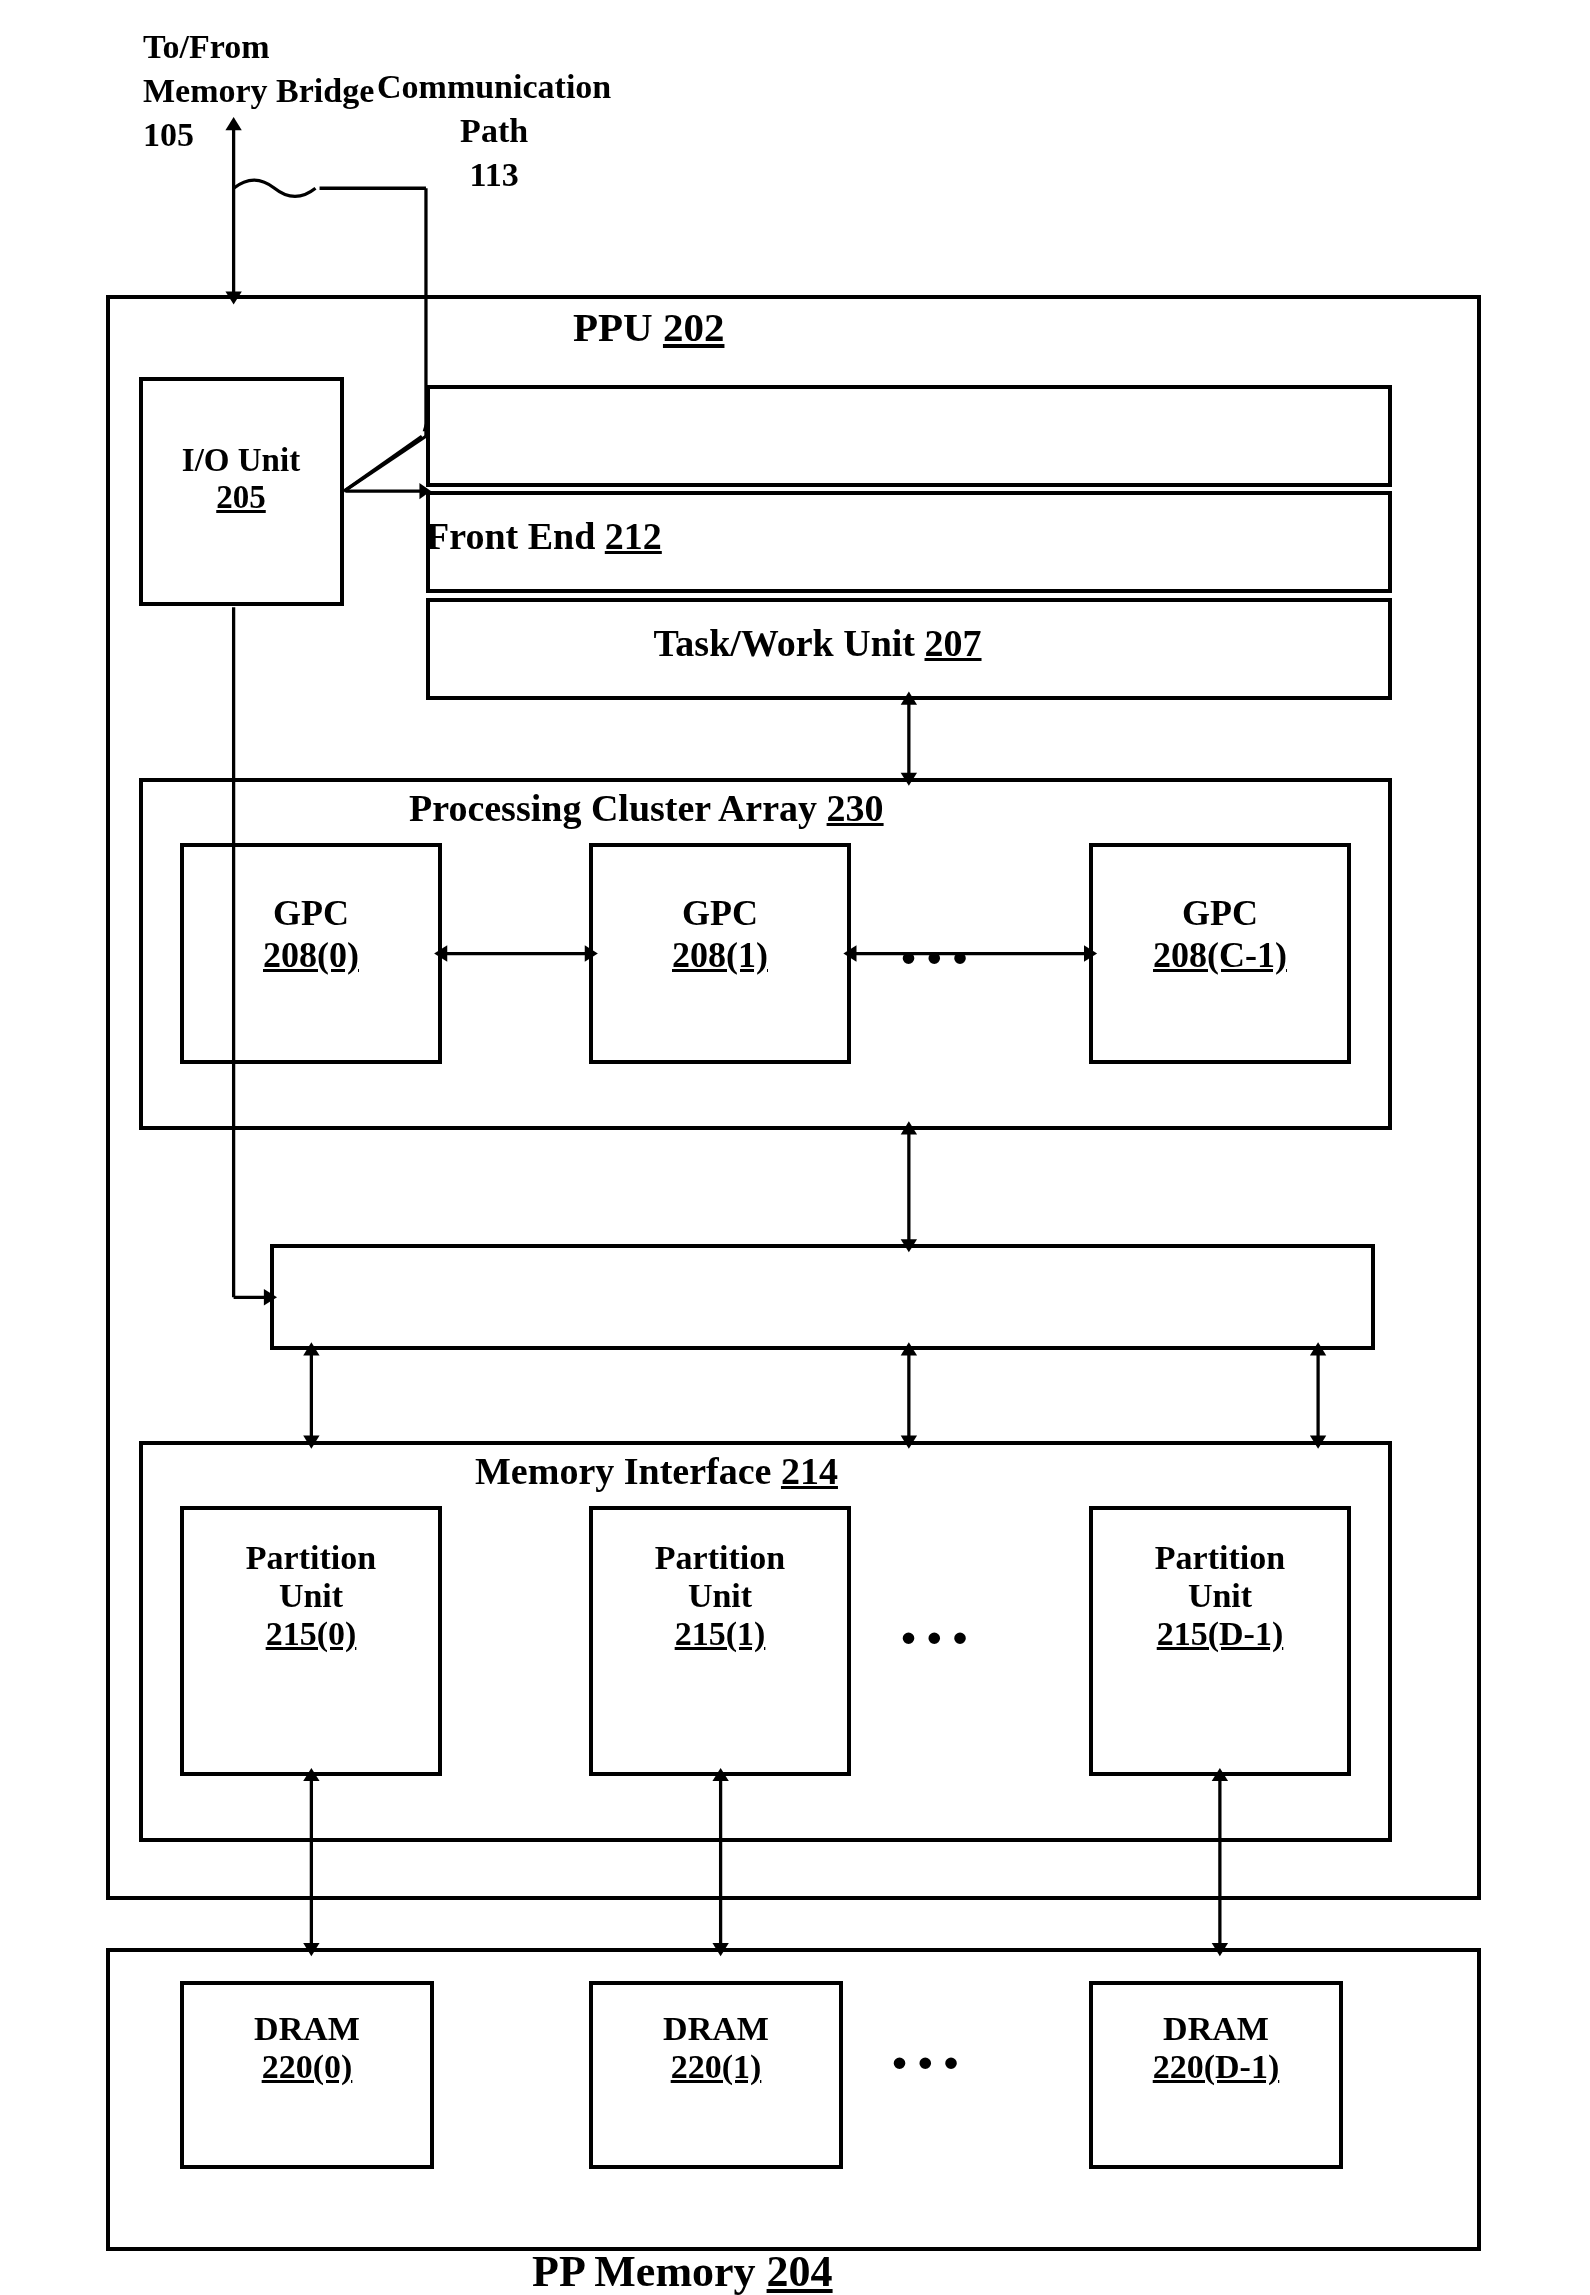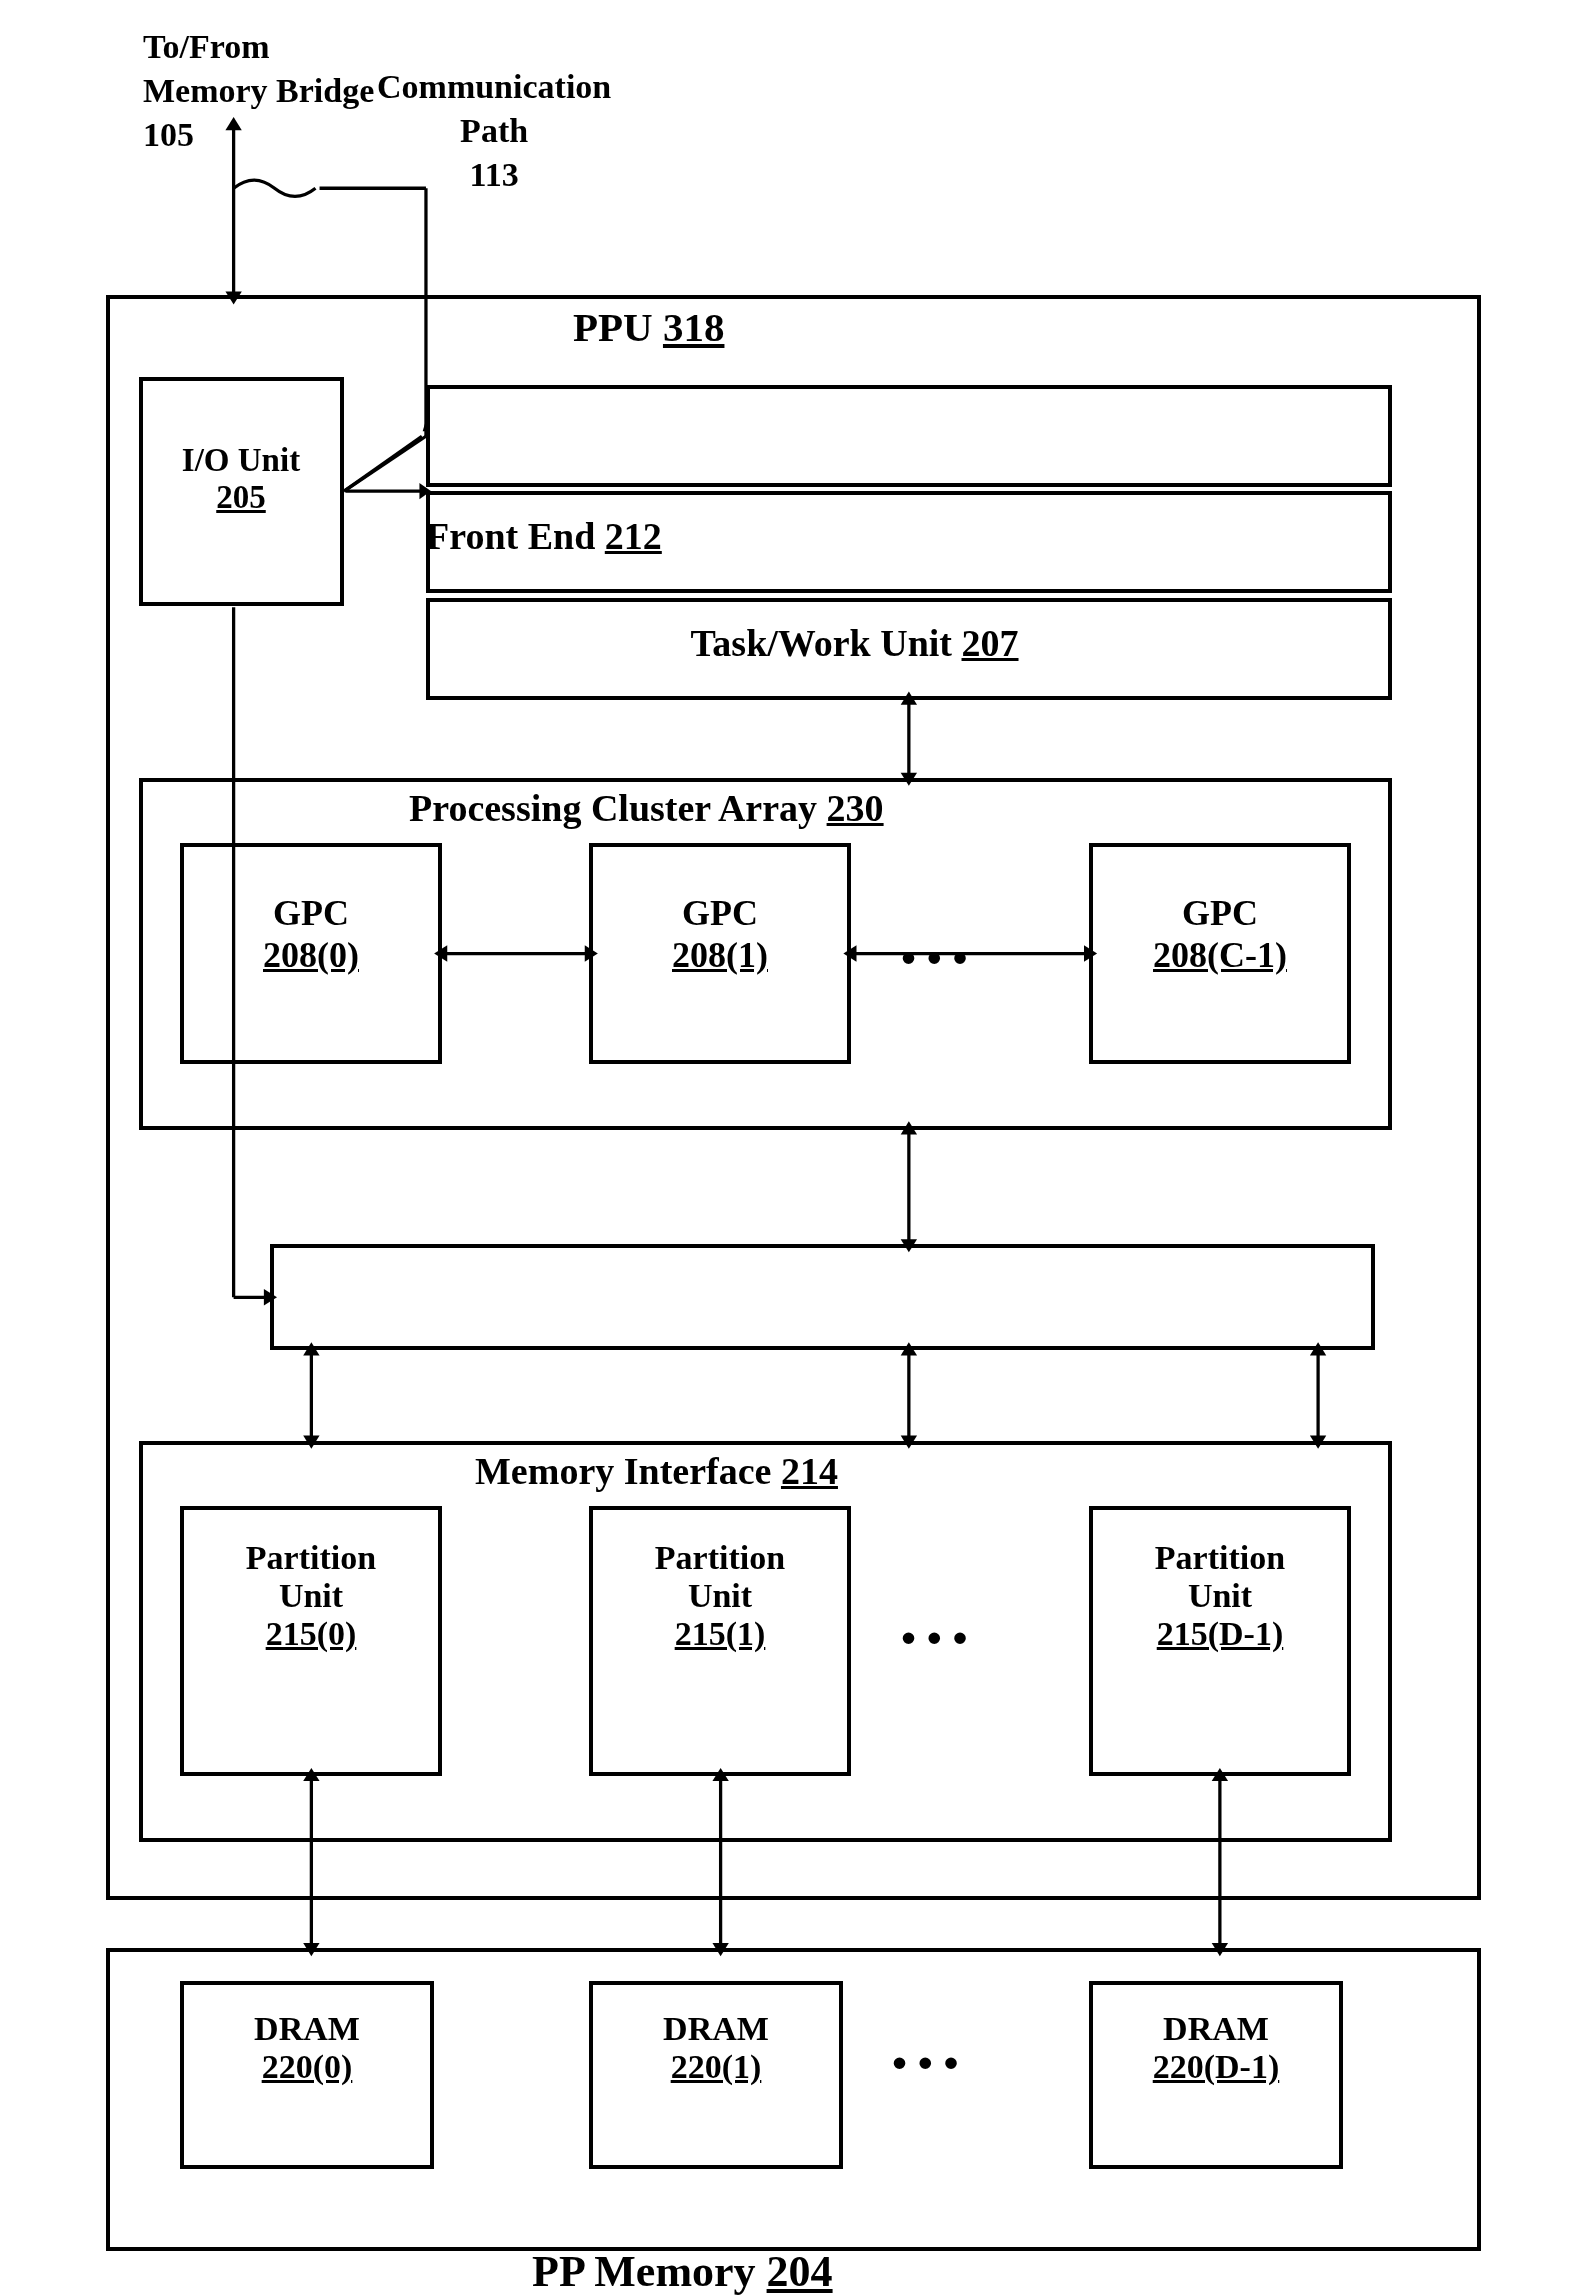"318" u { text: 318 -> 202 }
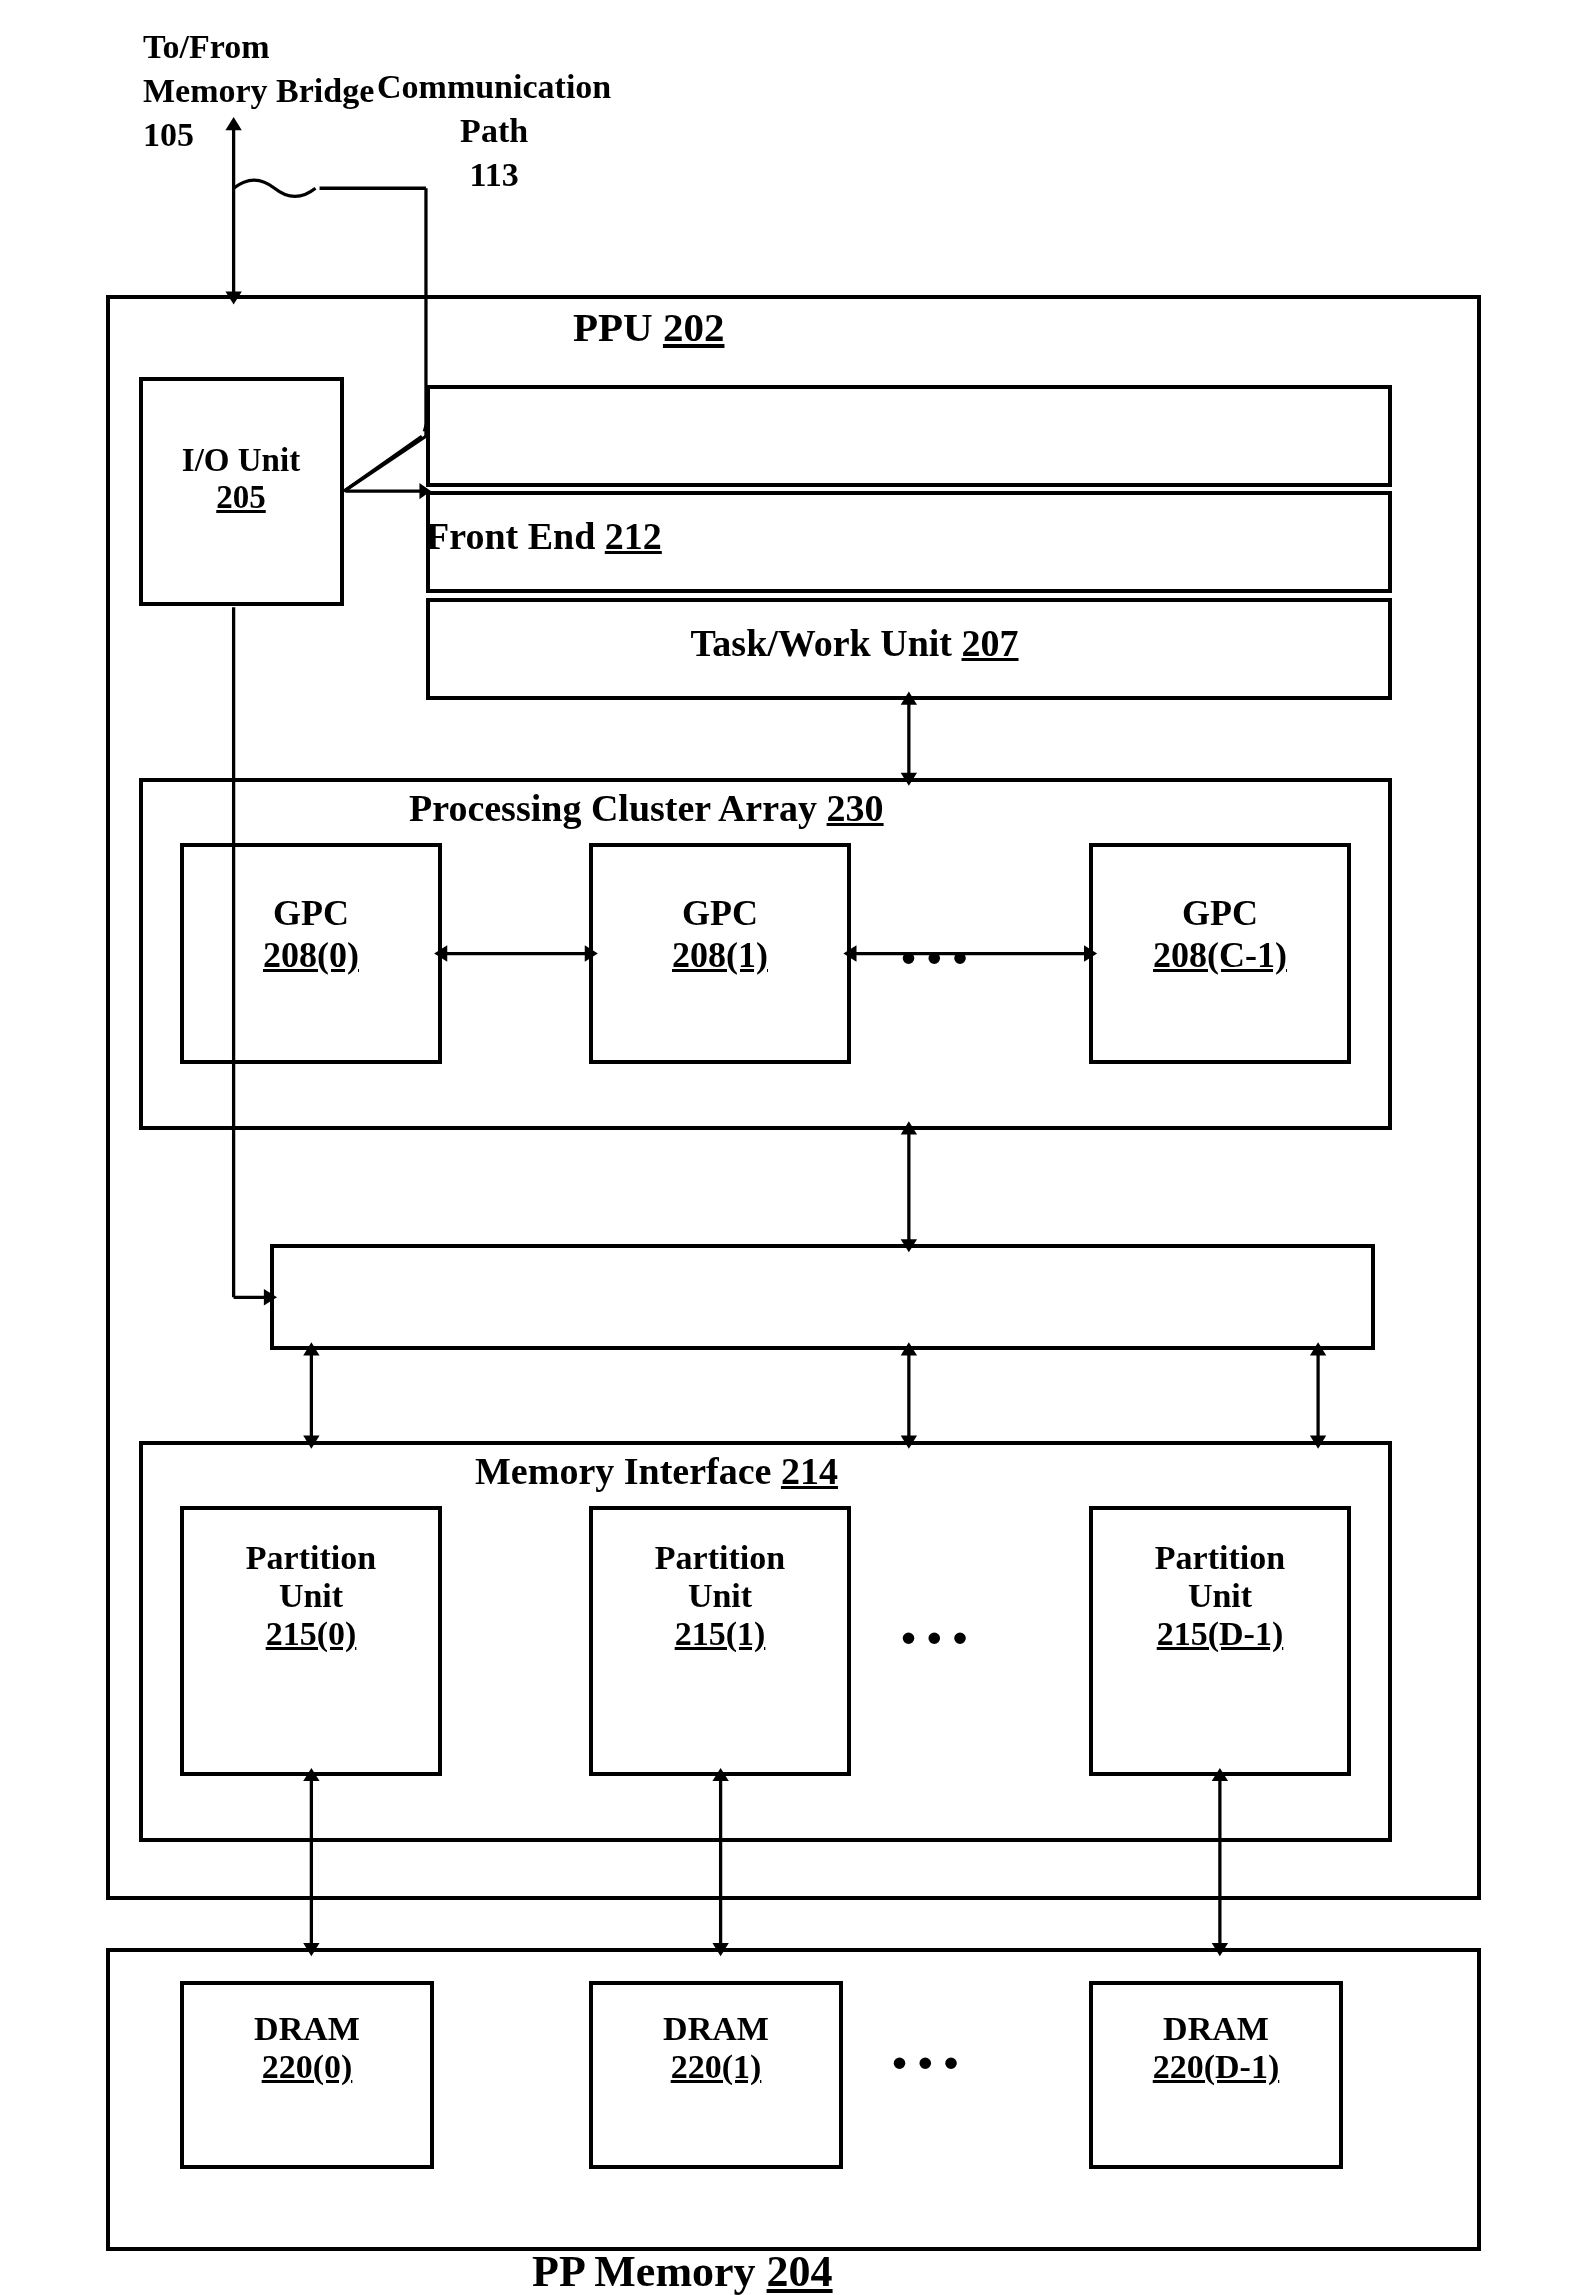"Task/Work Unit 207" .task-work-label { left: 445px -> 408px }
